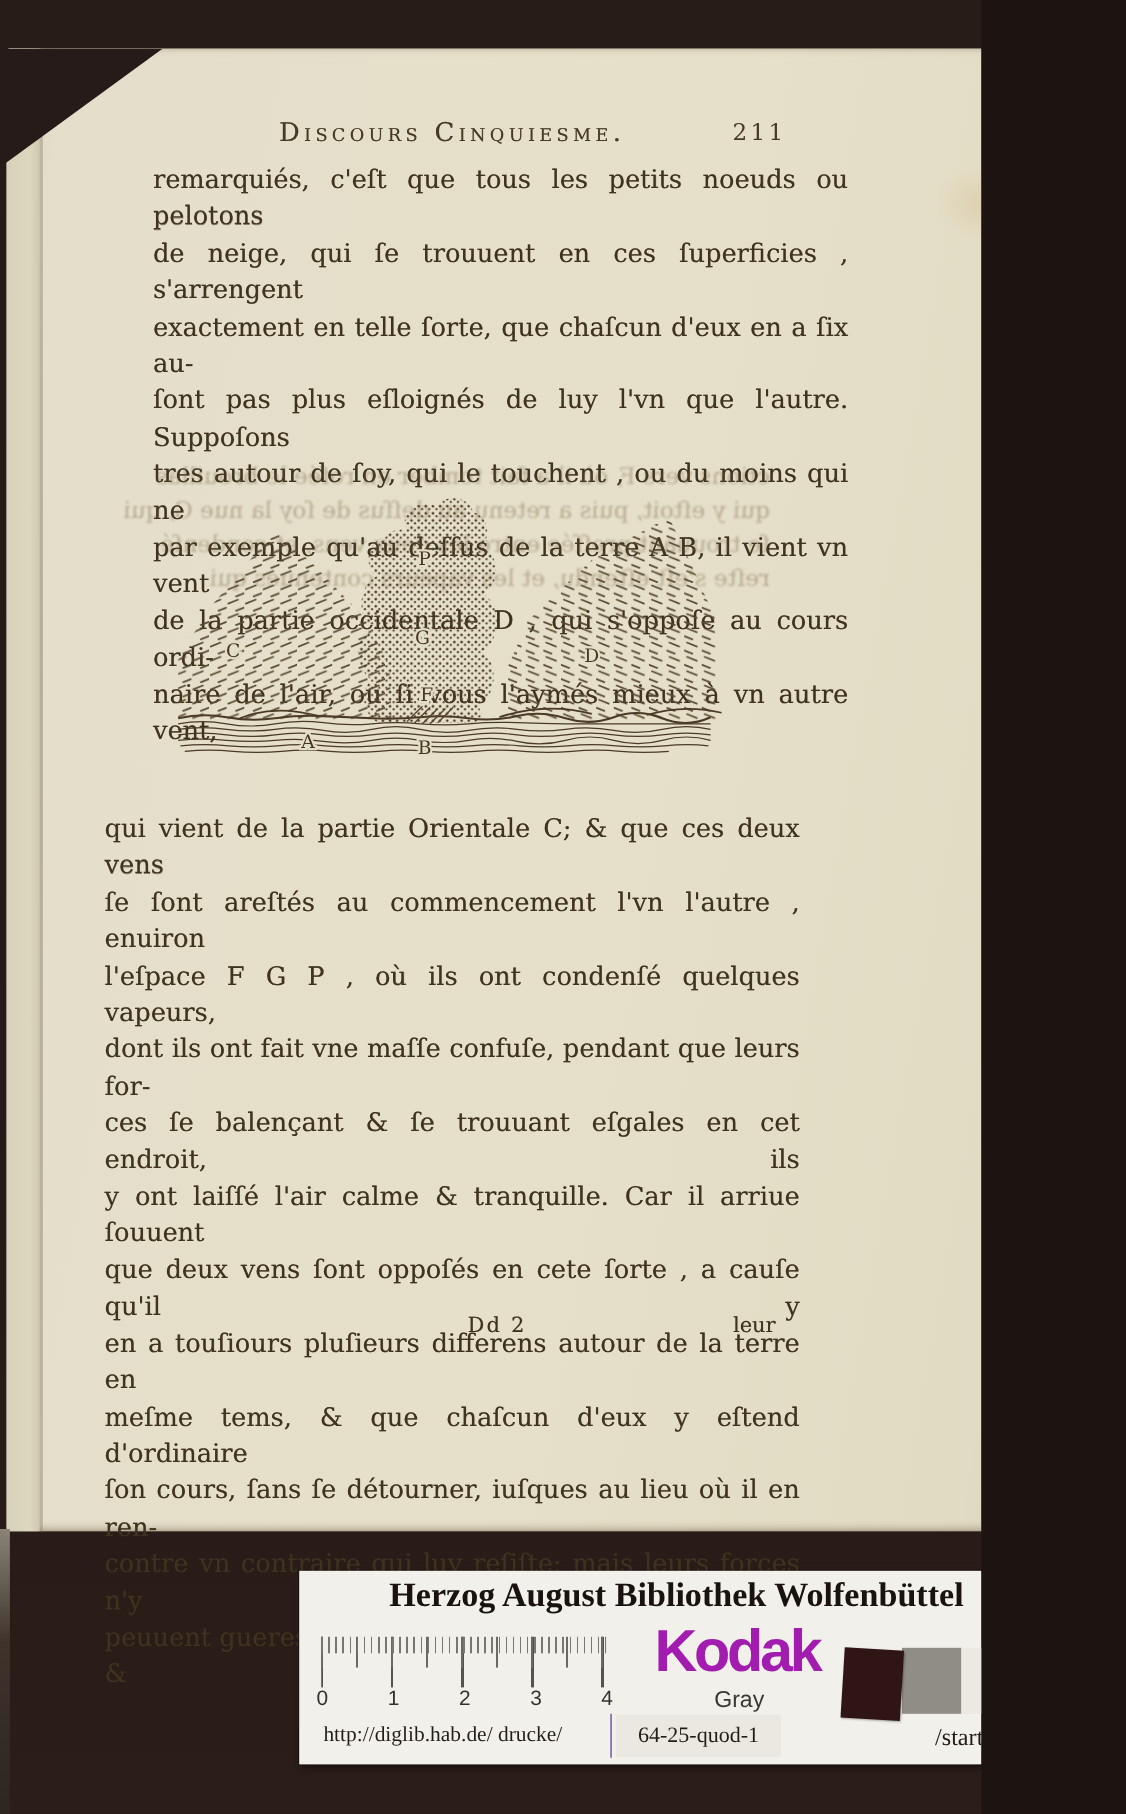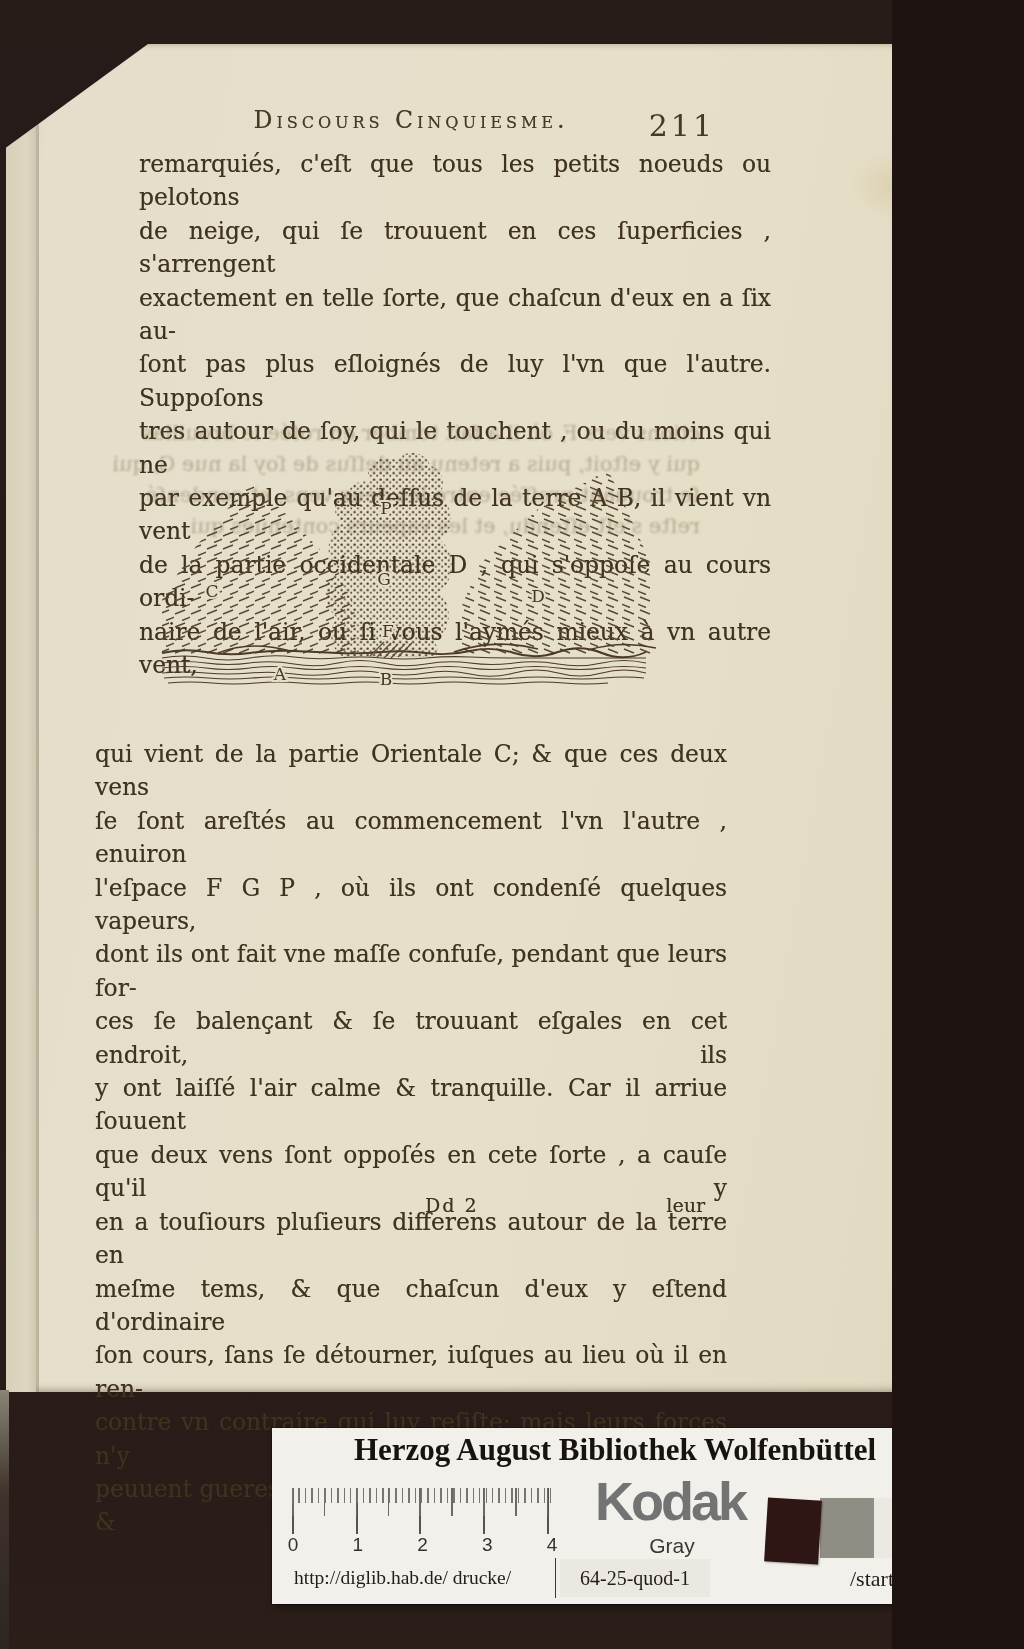"211" .pagenum { font-size: 30px -> 21px }
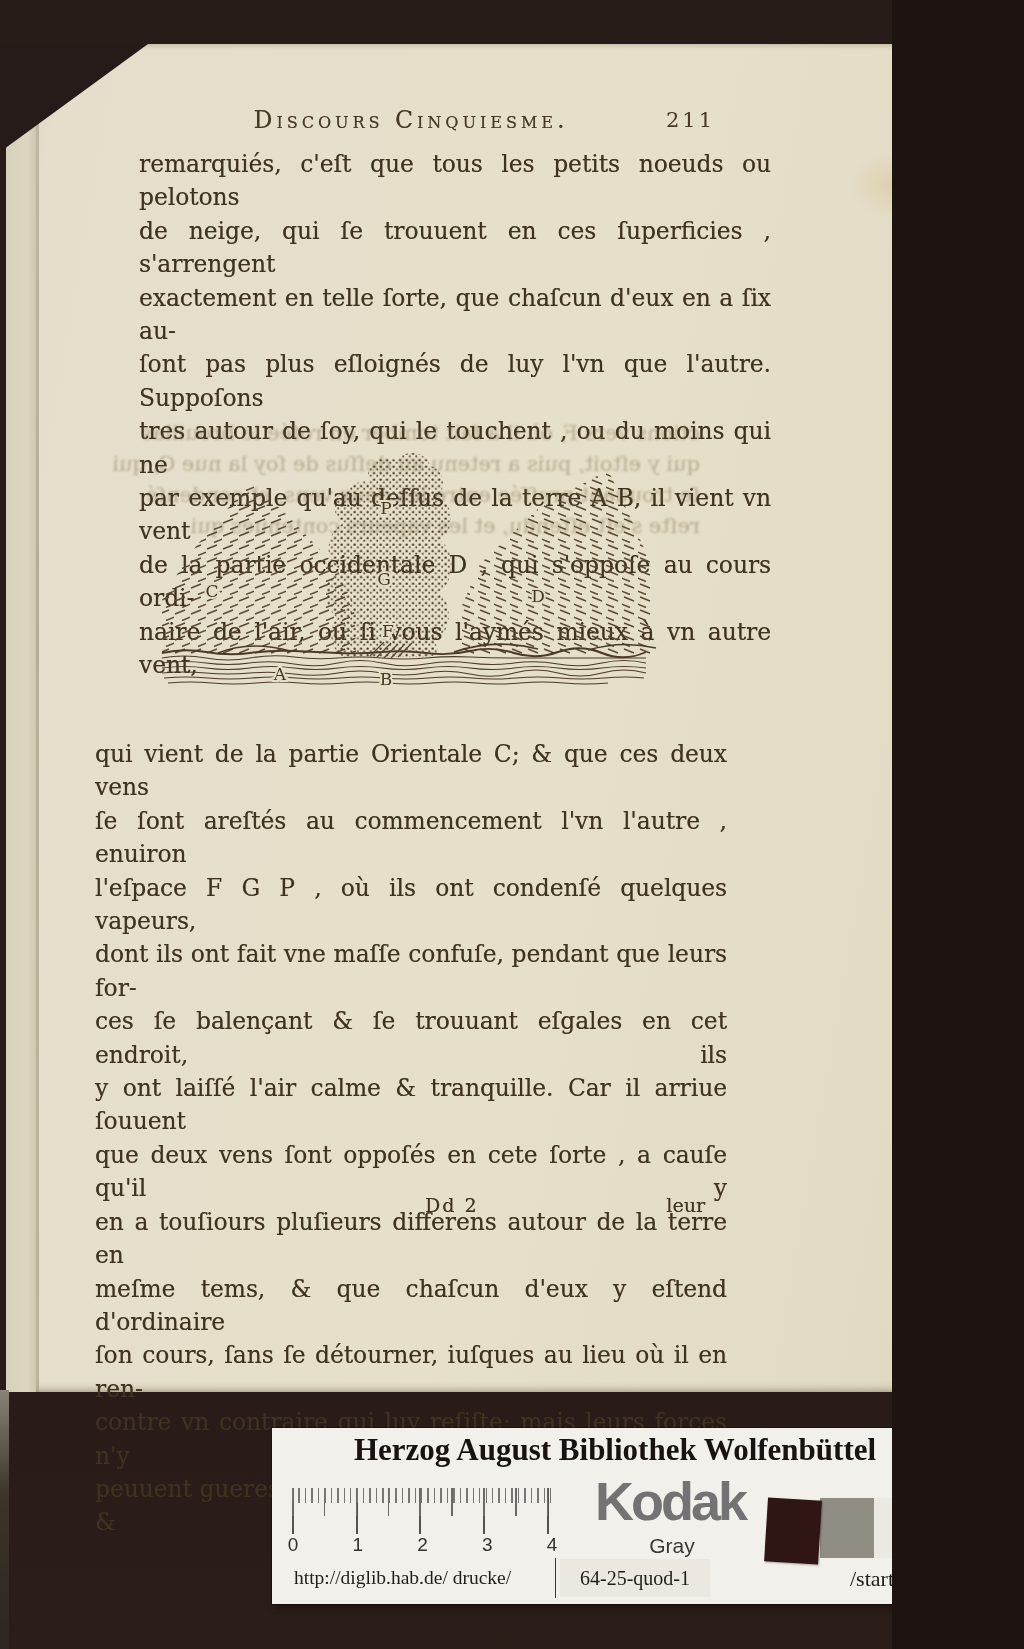"Kodak" .kodak { color: #737373 -> #a21caf }
